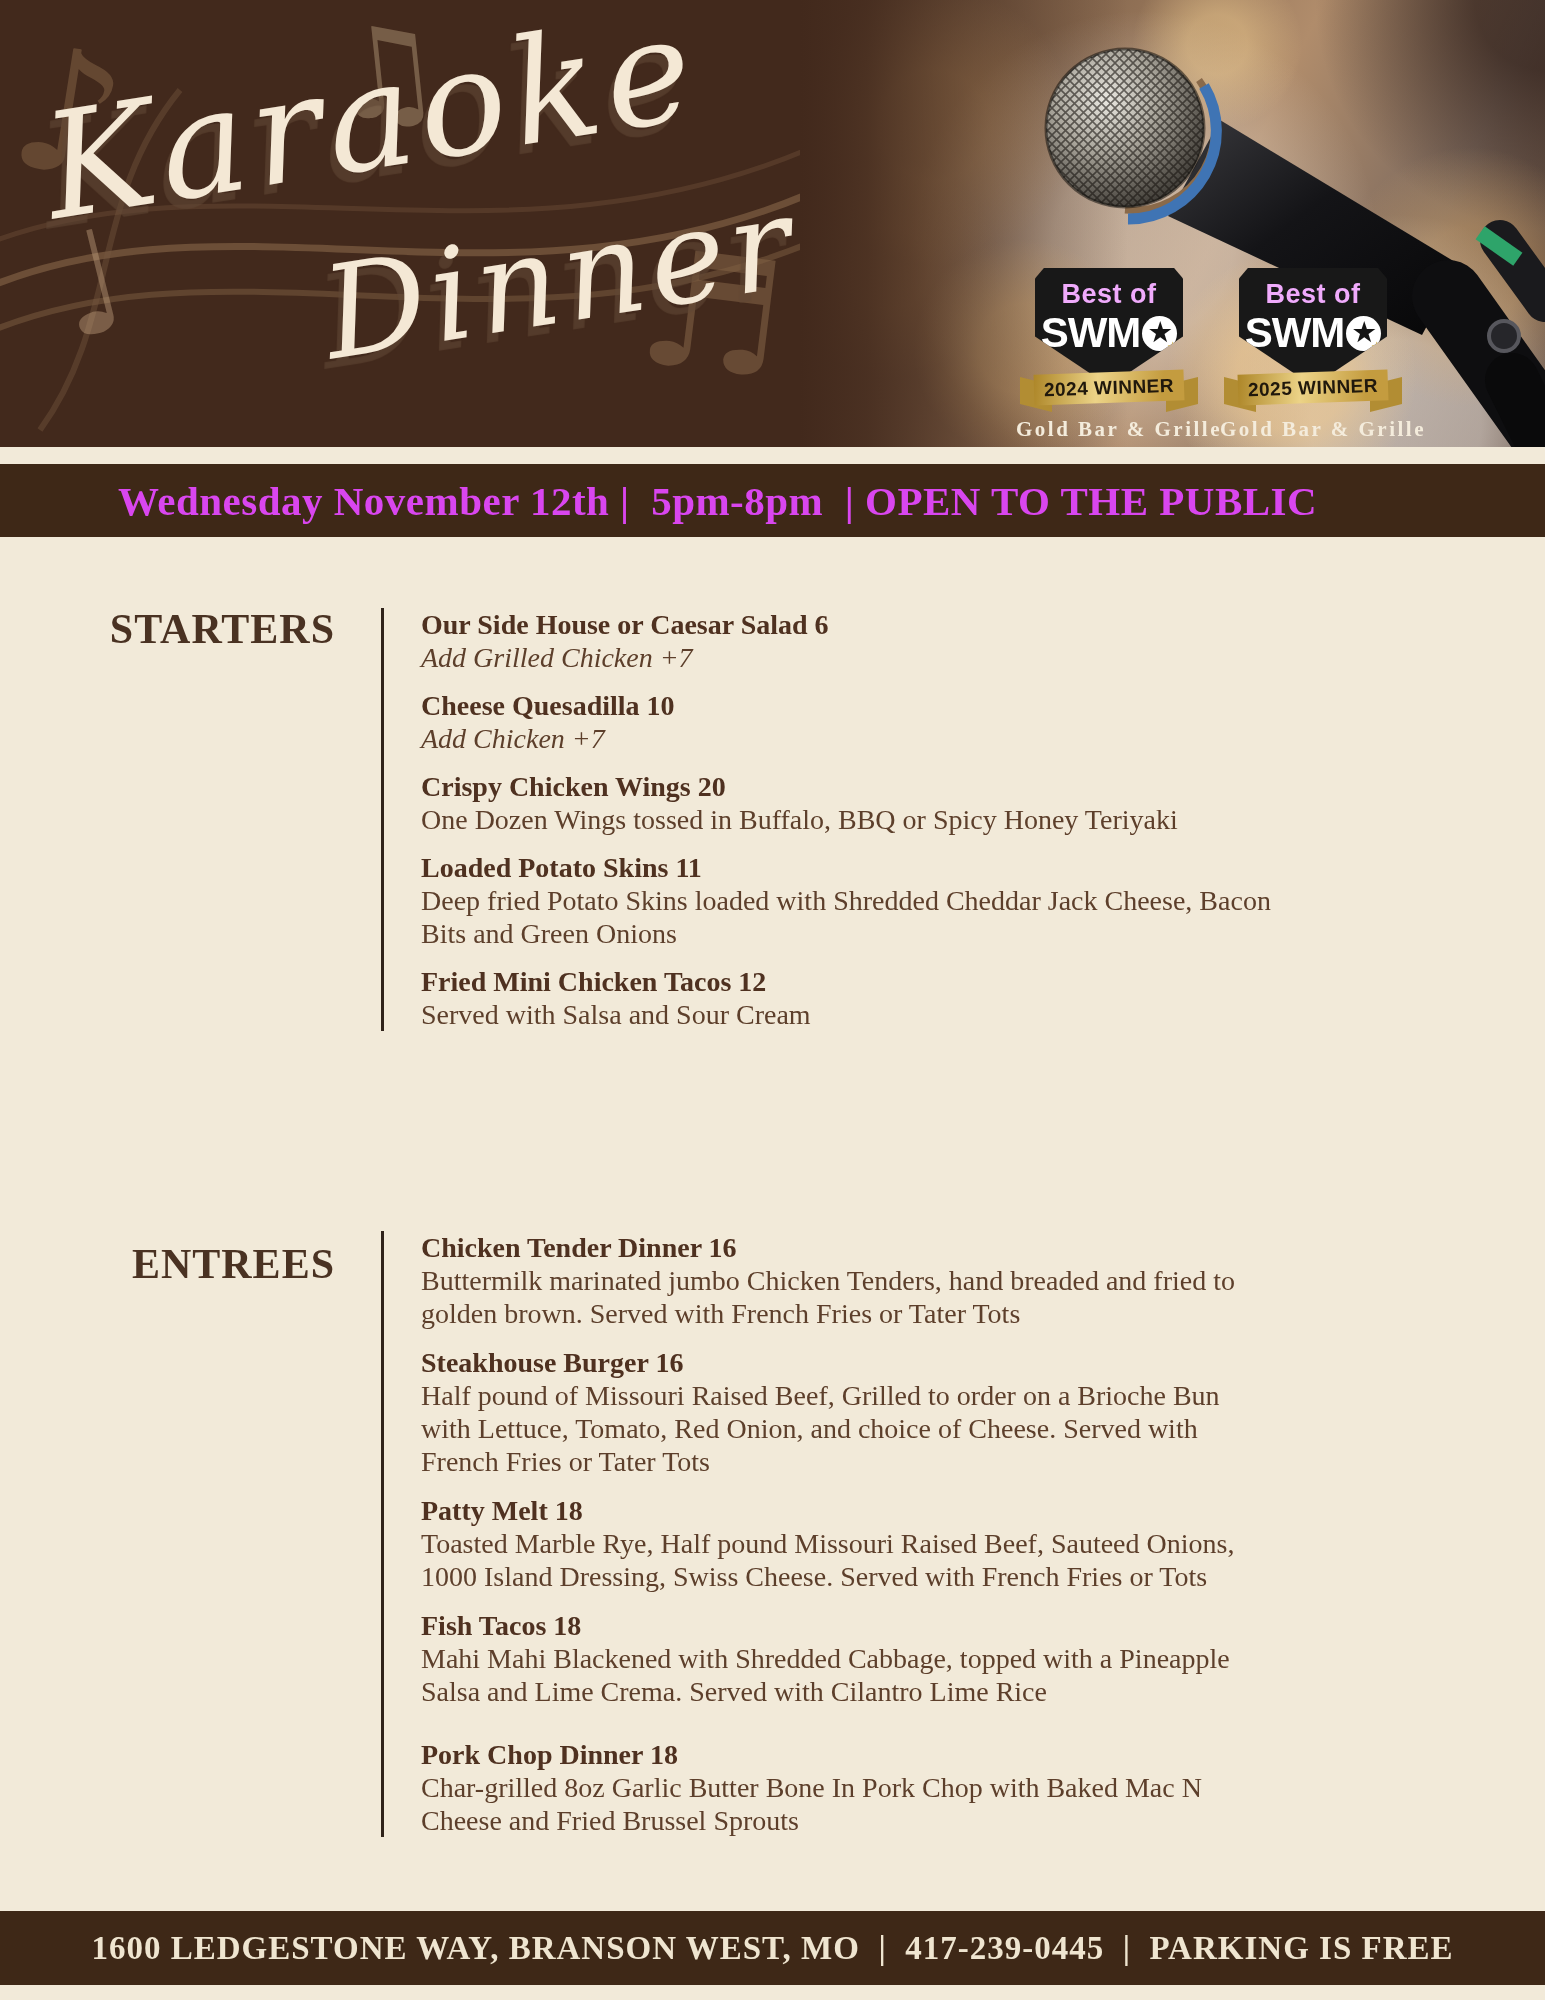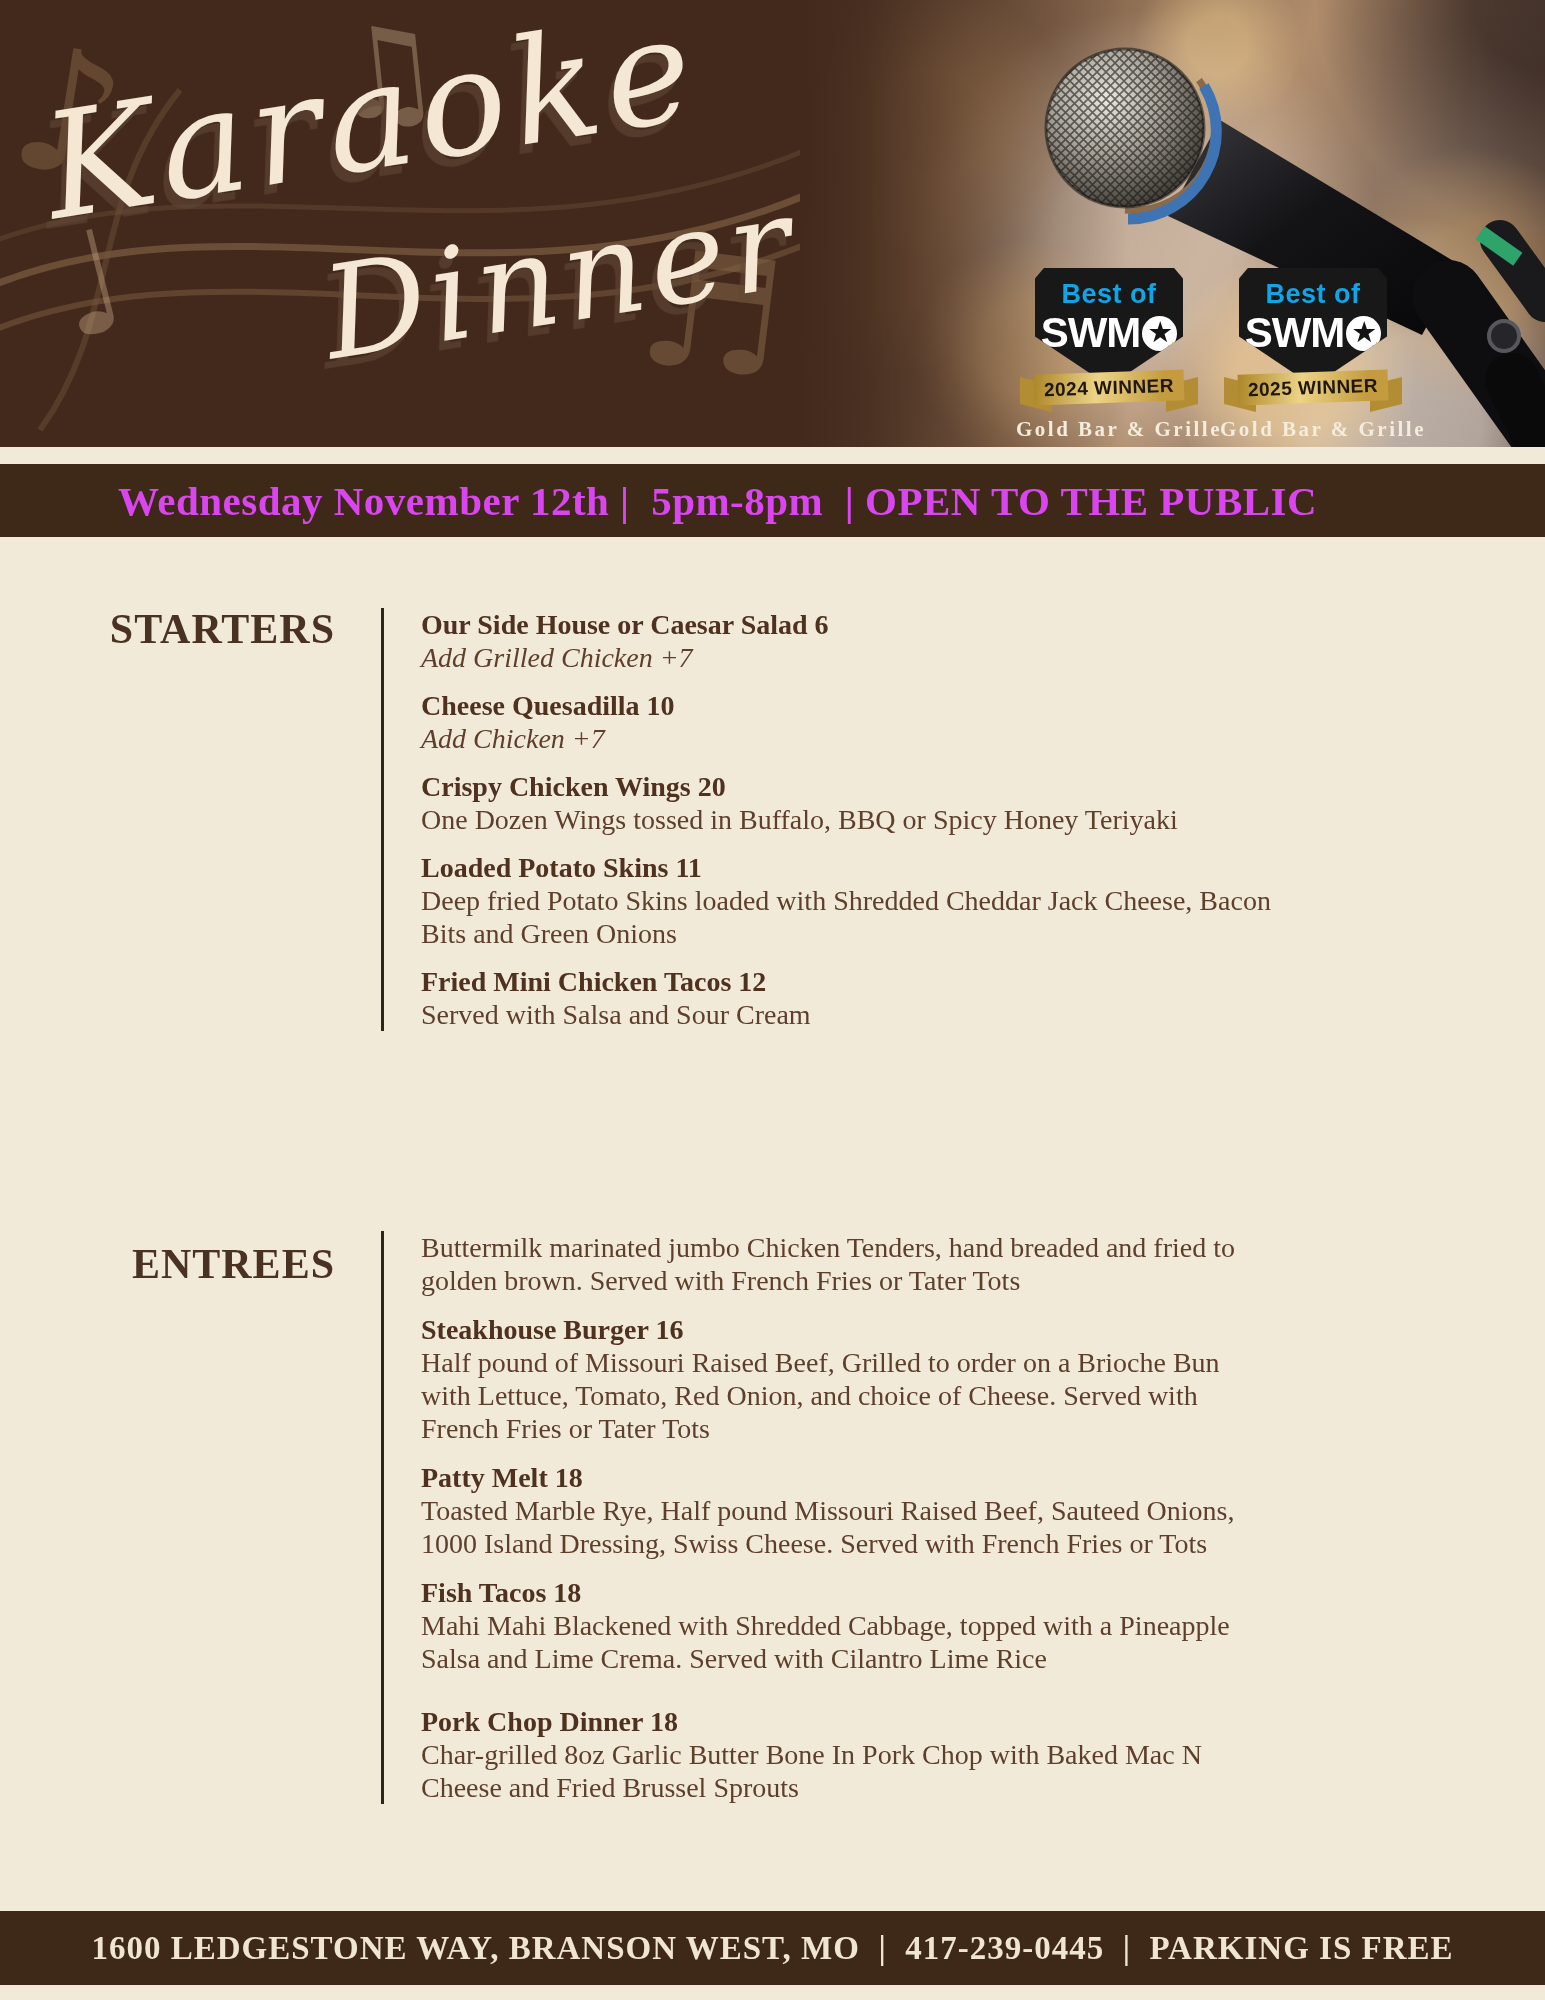"Best of" .best-of { color: #0ea5e9 -> #f0abfc }
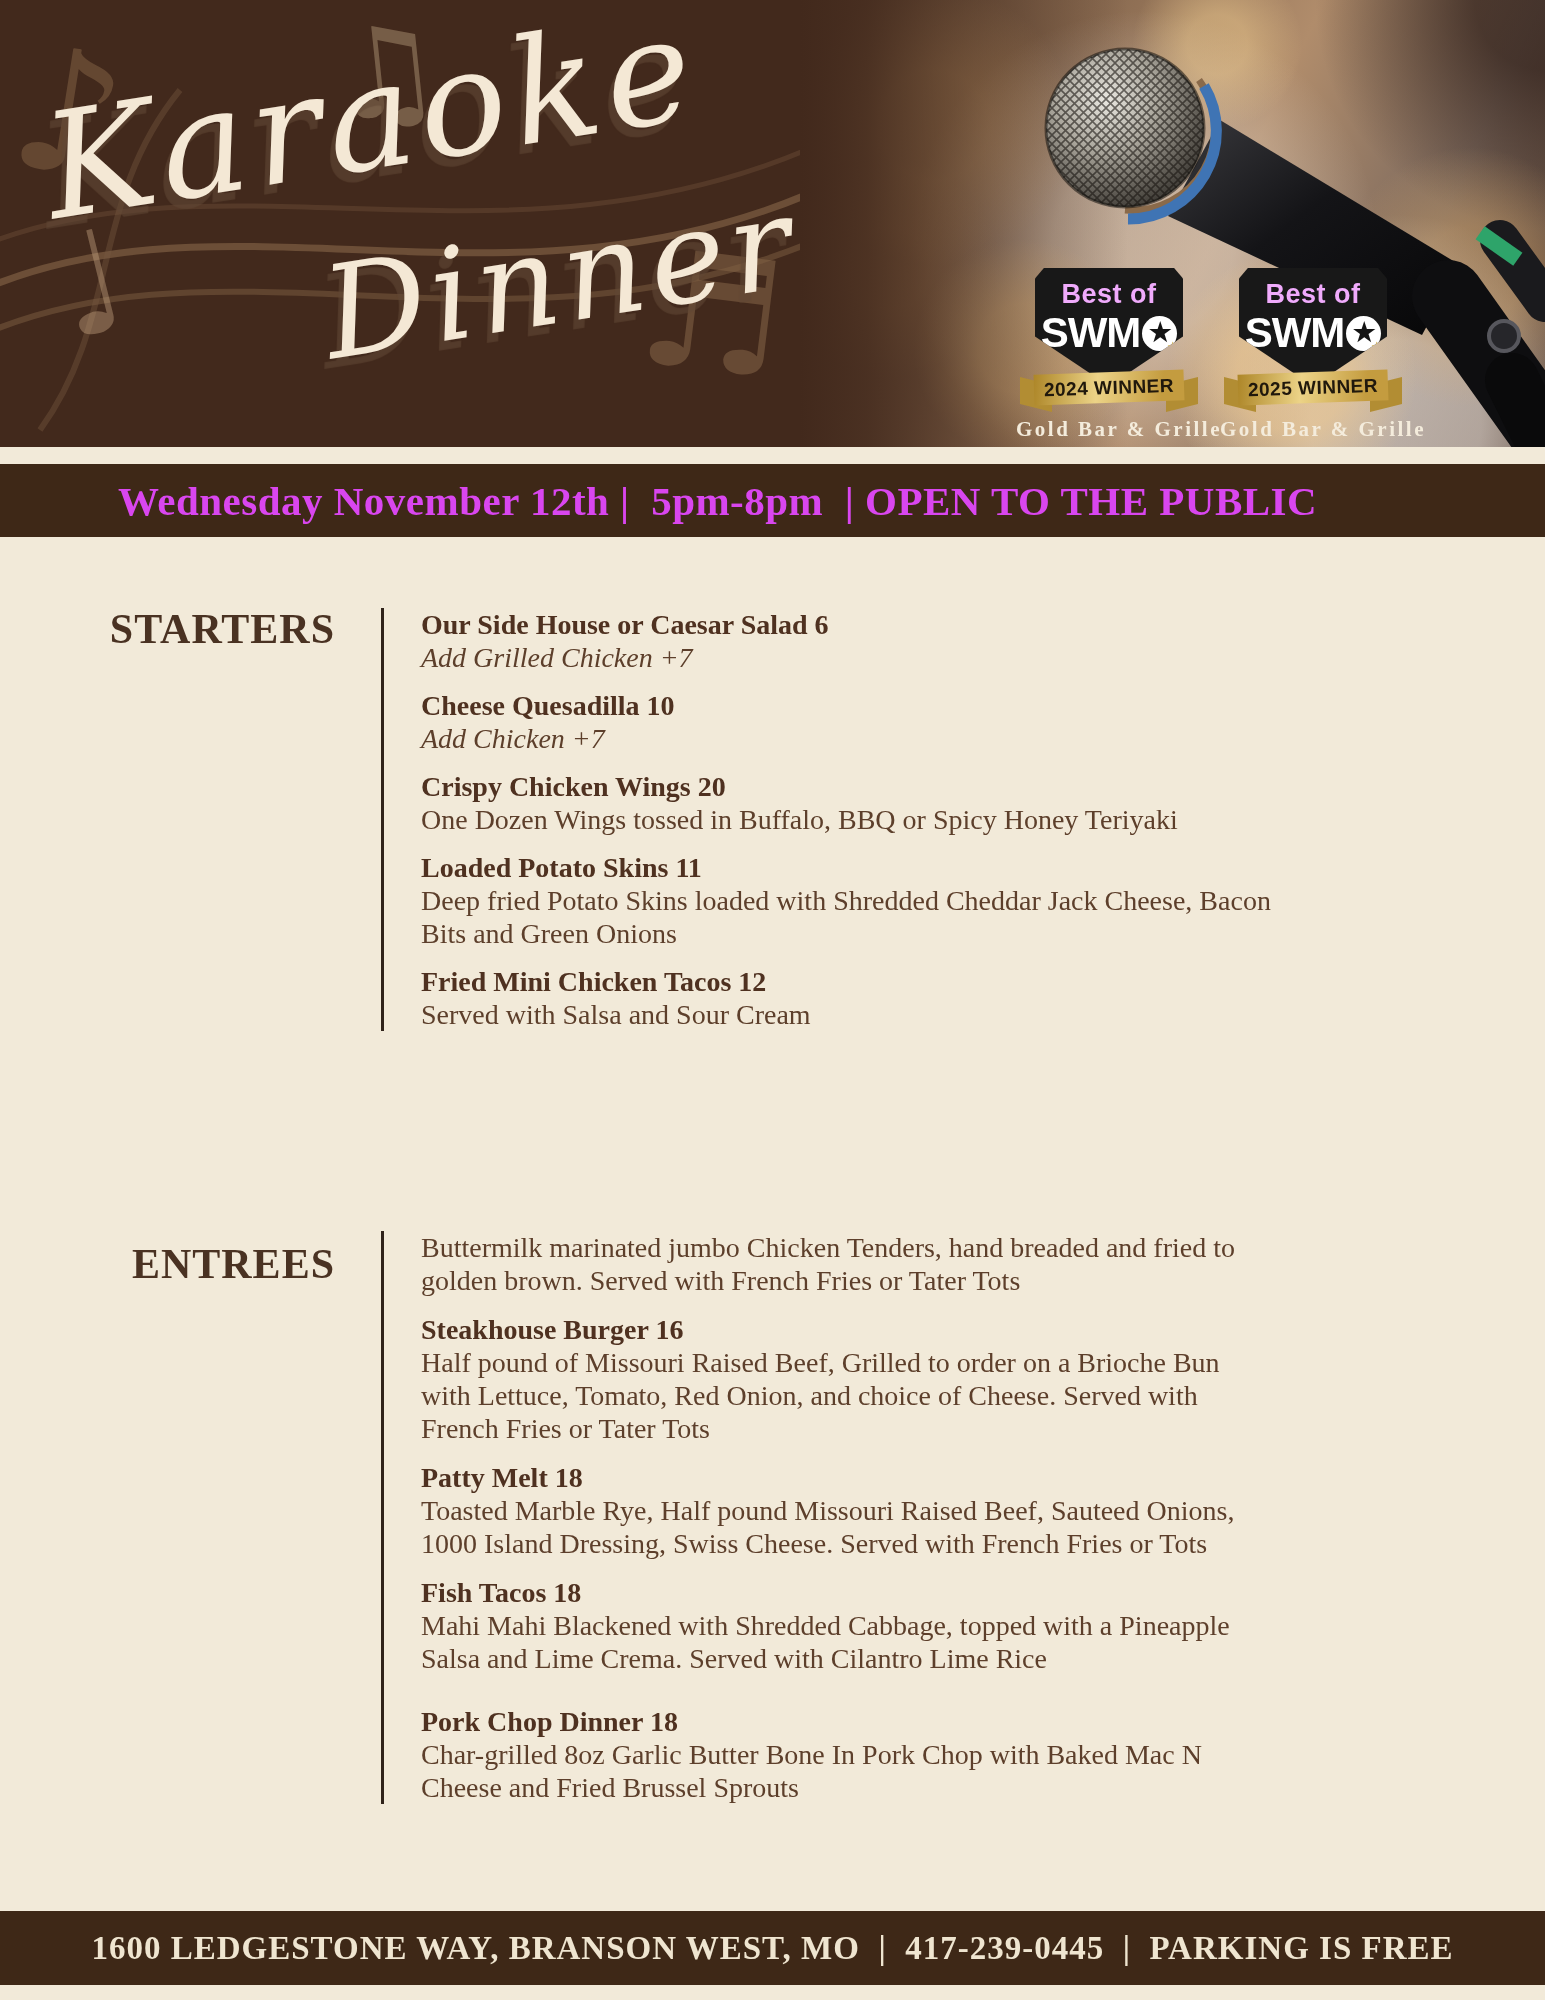"Chicken Tender Dinner 16" div.item-name { html: none -> <div>Chicken Tender Dinner 16</div> }
